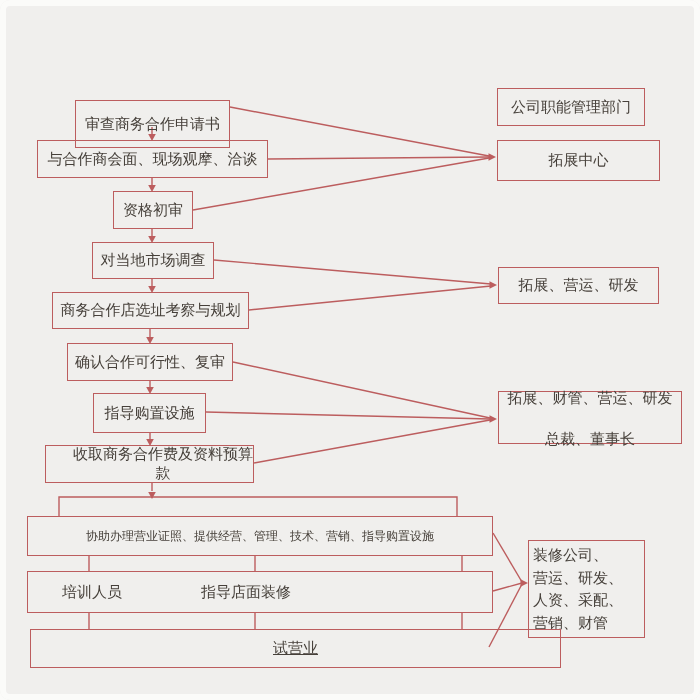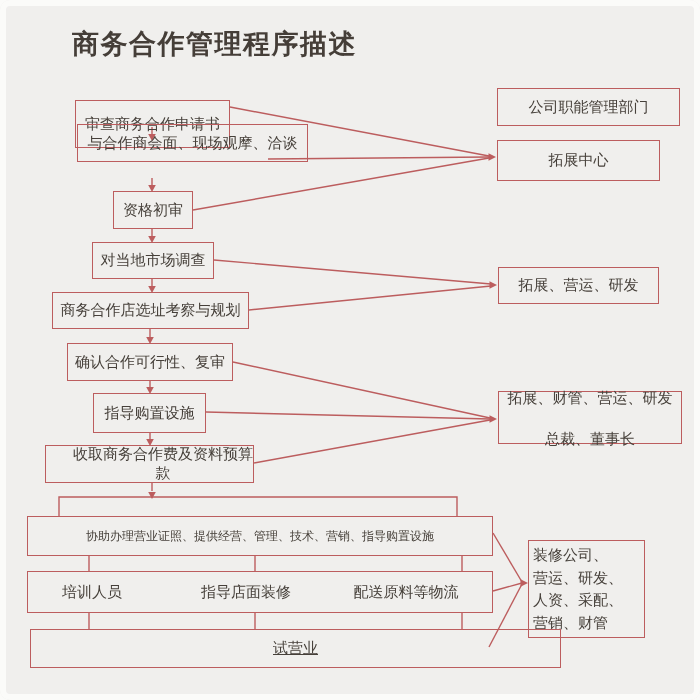"商务合作管理程序描述" div.title { html: <div>商务合作管理程序描述</div> -> none }
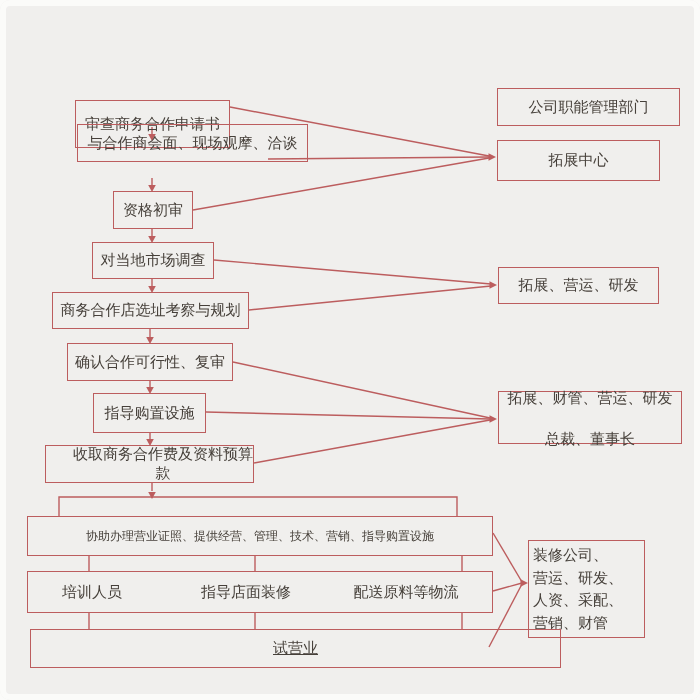"公司职能管理部门" .r1 { width: 183px -> 148px }
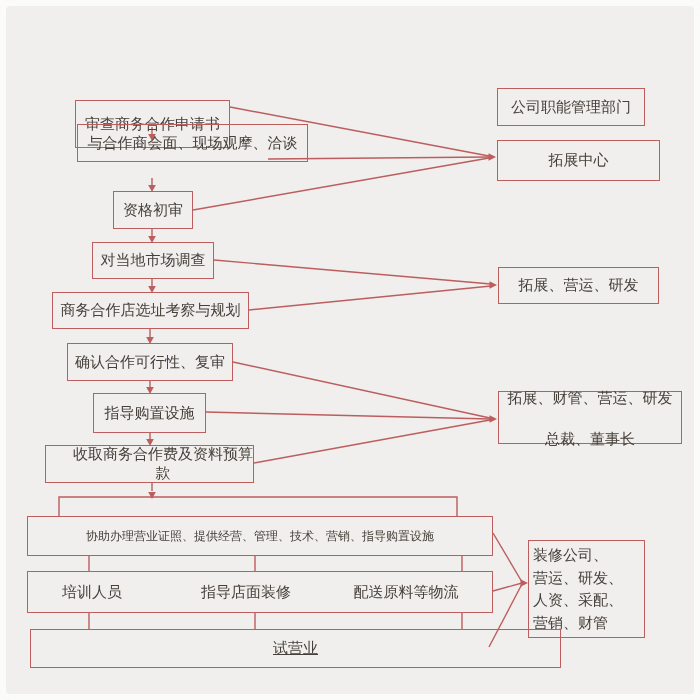"与合作商会面、现场观摩、洽谈" .b2 { margin-left: 40px -> none; top: 124px -> 140px }
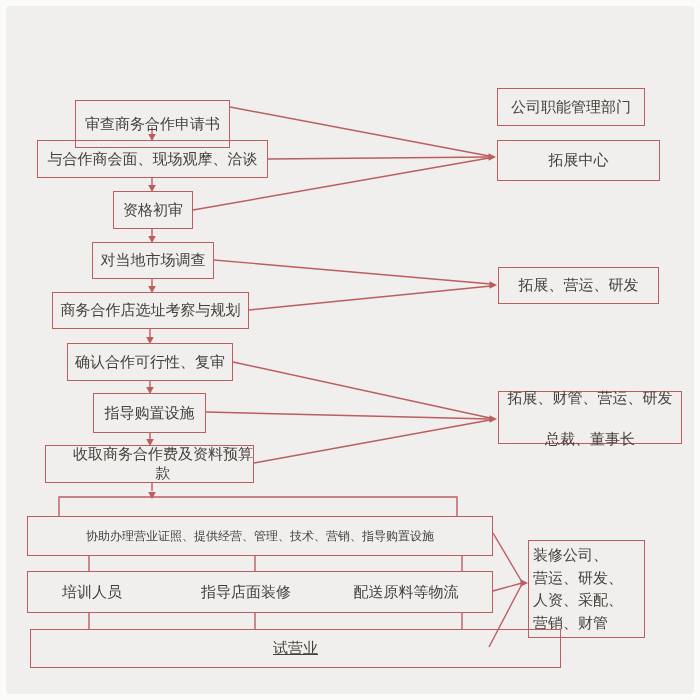"配送原料等物流" span.task-span { html: <span>配送原料等物流</span> -> none }
